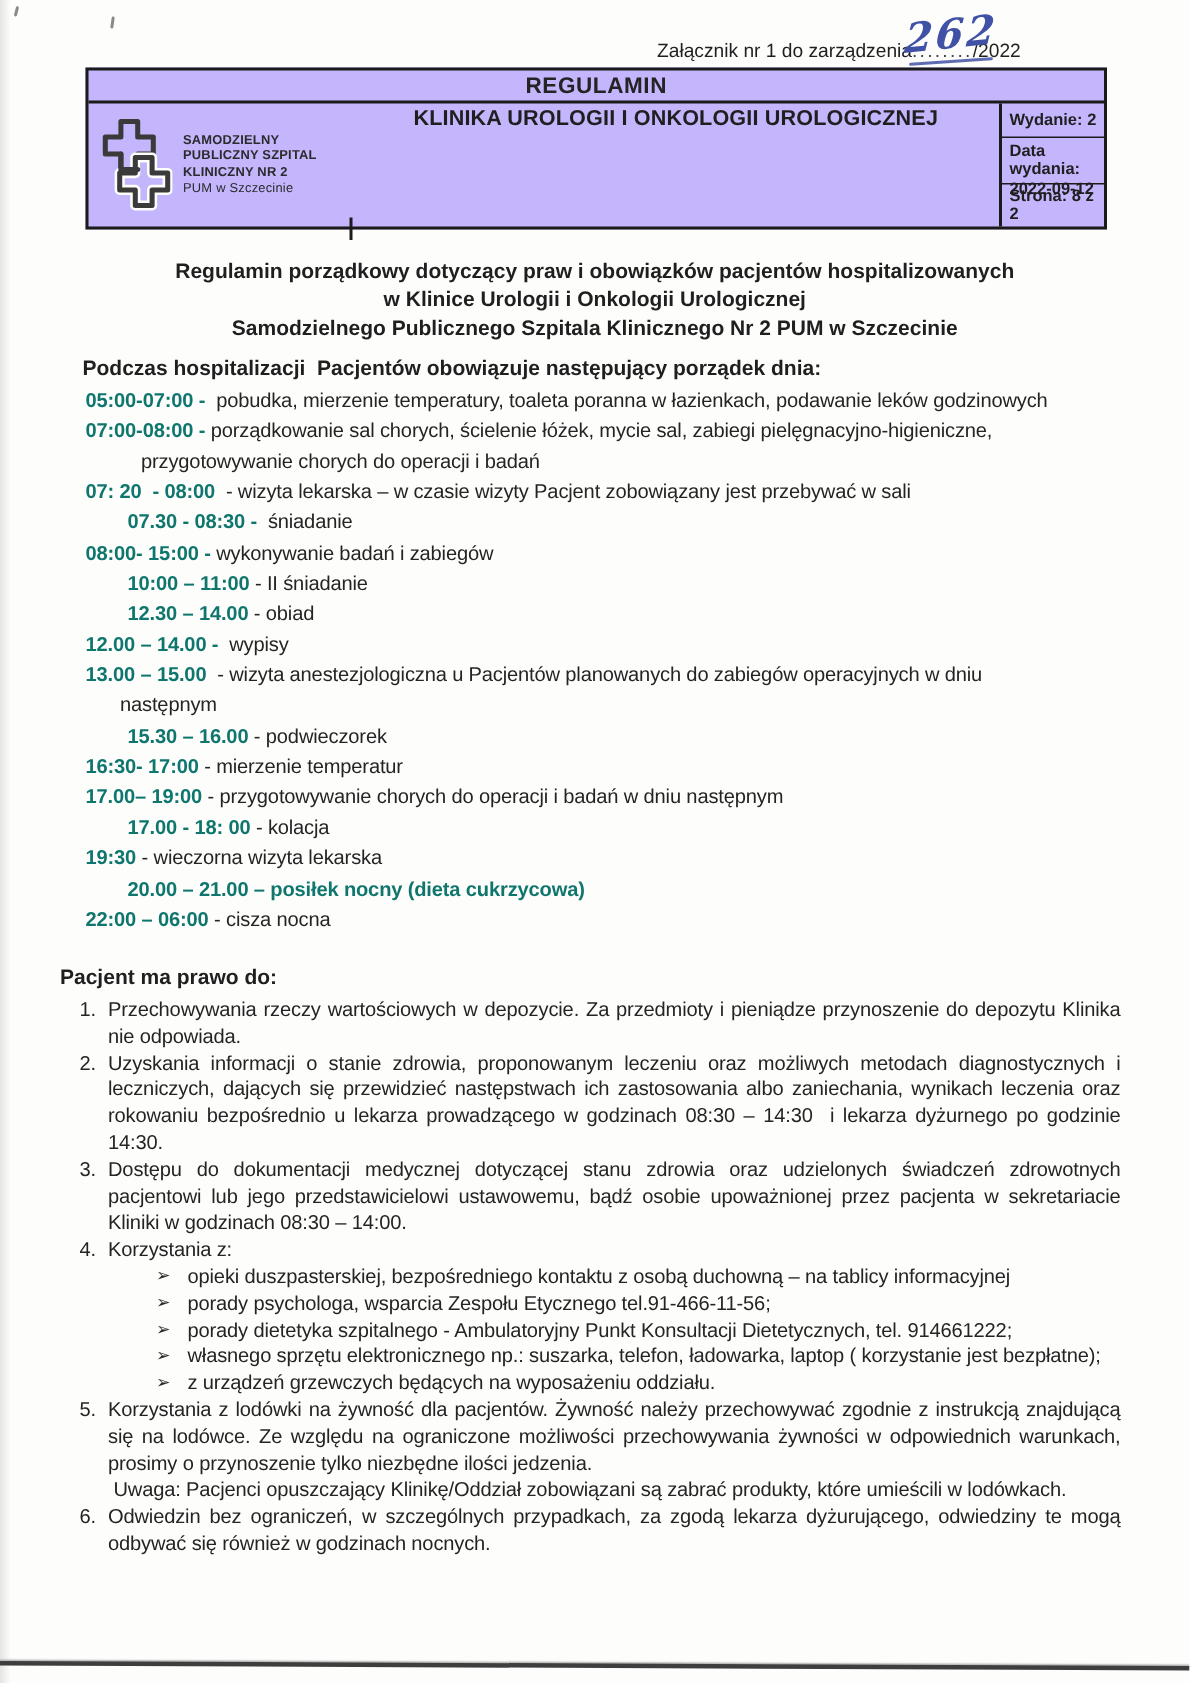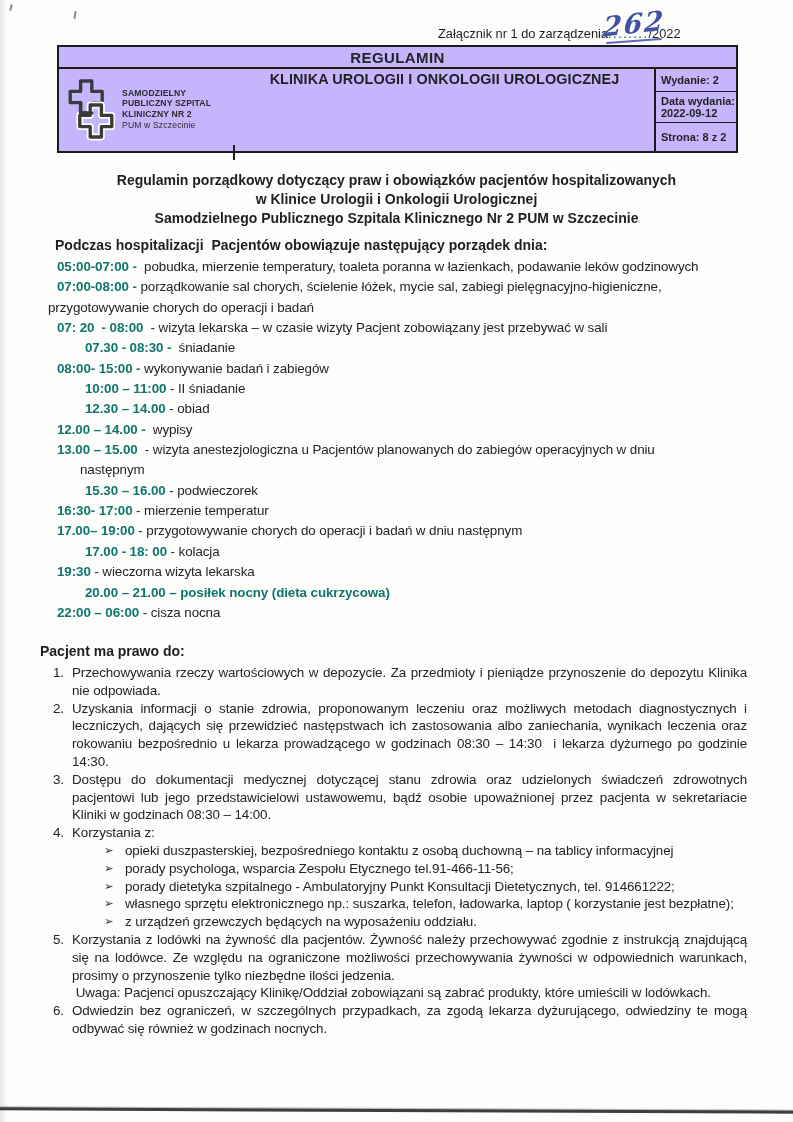"Wydanie: 2" .rightcol { width: 80px -> 68px }
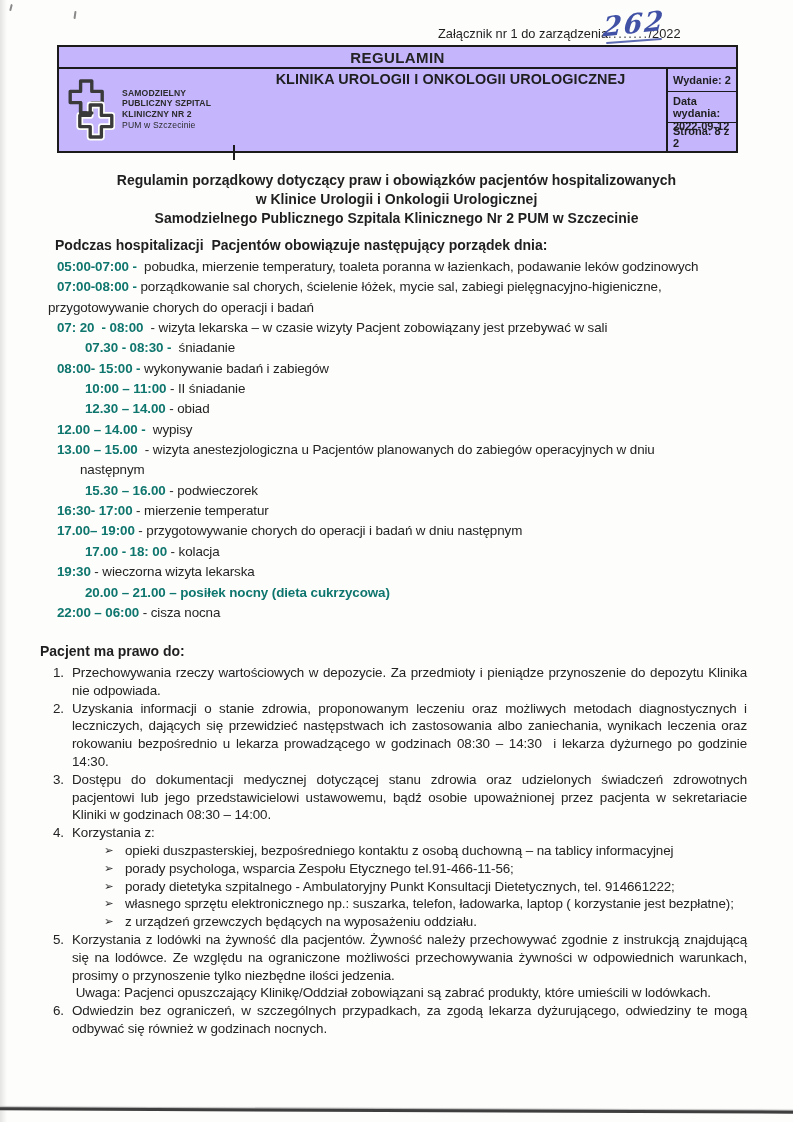"przygotowywanie chorych do operacji i" .lvl2 { padding-left: 48px -> 94px }
